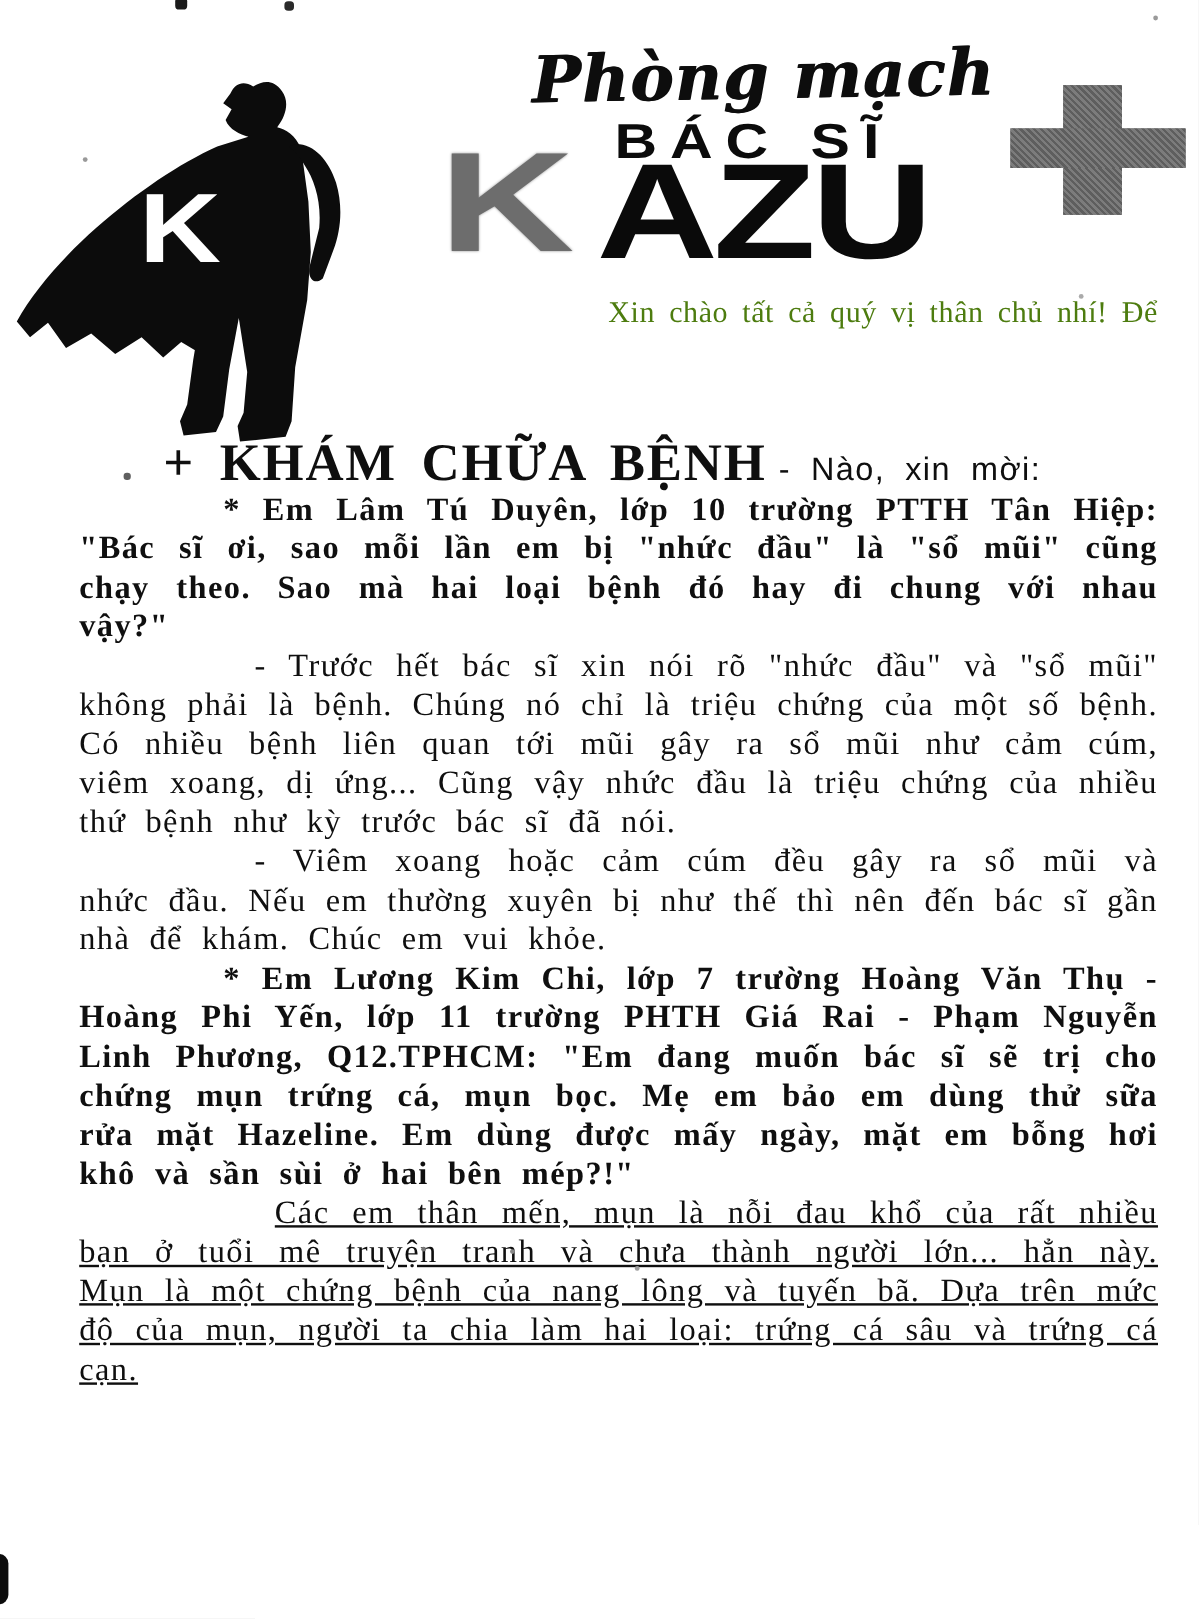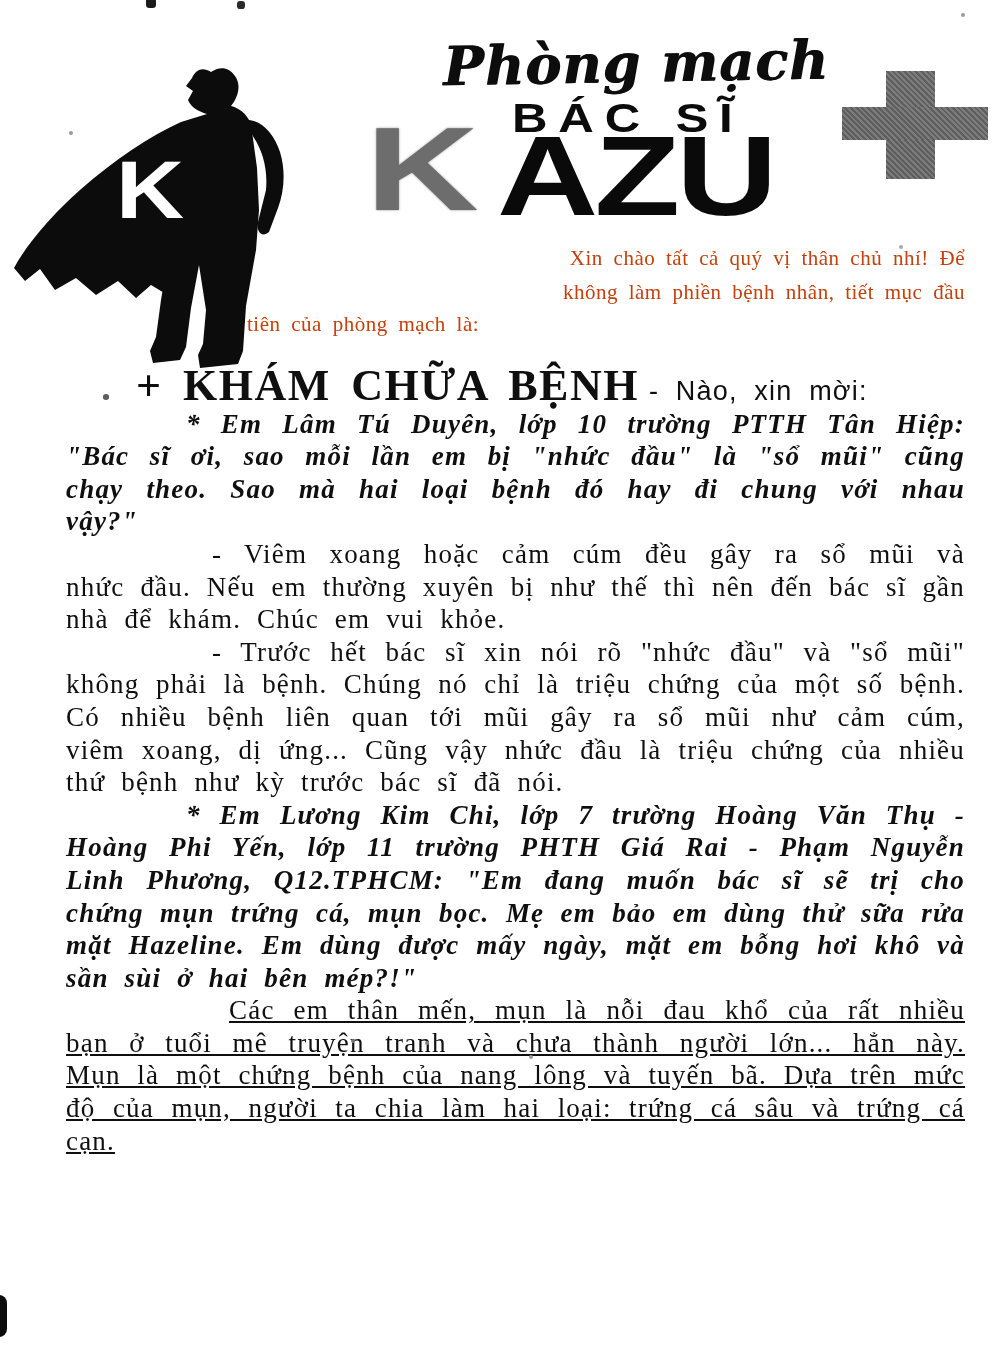"Xin chào tất cả quý" .intro-line { color: #c2410c -> #4d7c0f; font-size: 21px -> 25px }
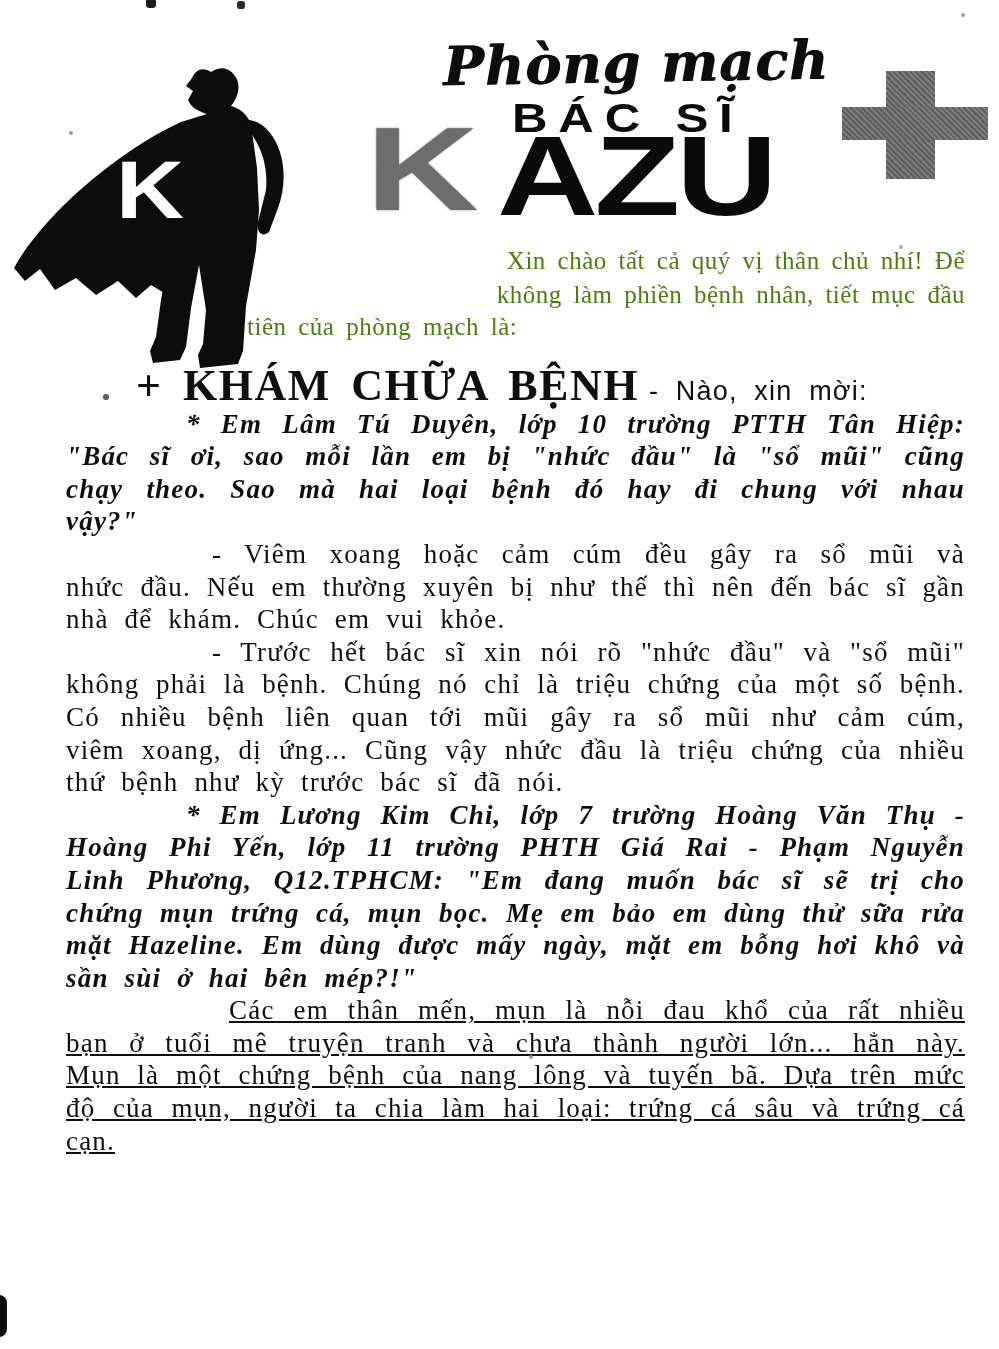"không làm phiền bệnh nhân," div.intro-line { html: <div>không làm phiền bệnh nhân, tiết mục đầu</div> -> none }
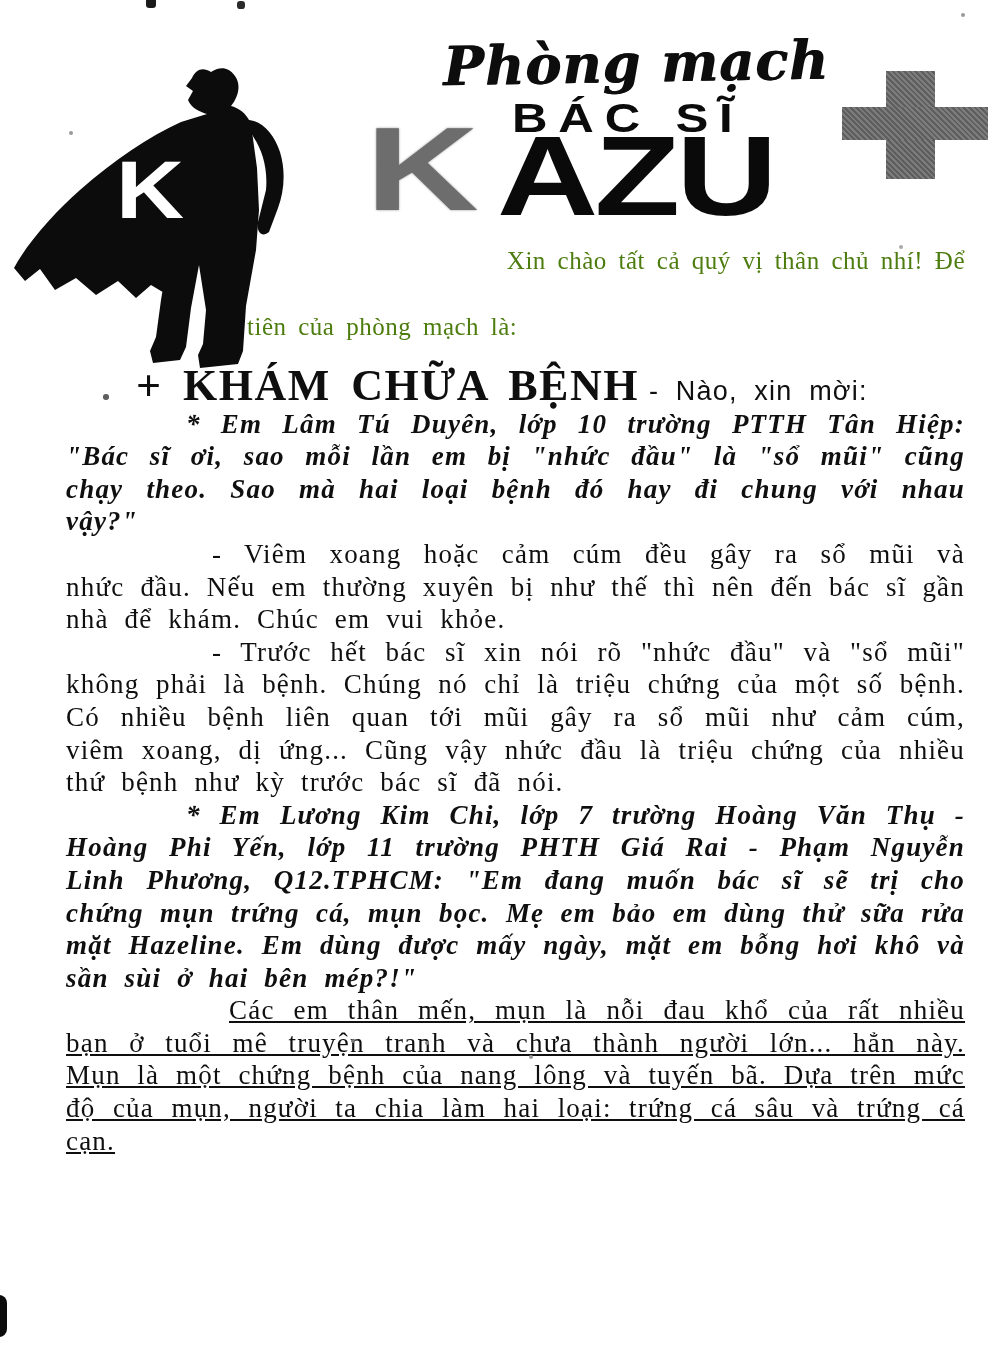"tiên của phòng mạch là:" div.intro-line { html: <div>tiên của phòng mạch là:</div> -> none }
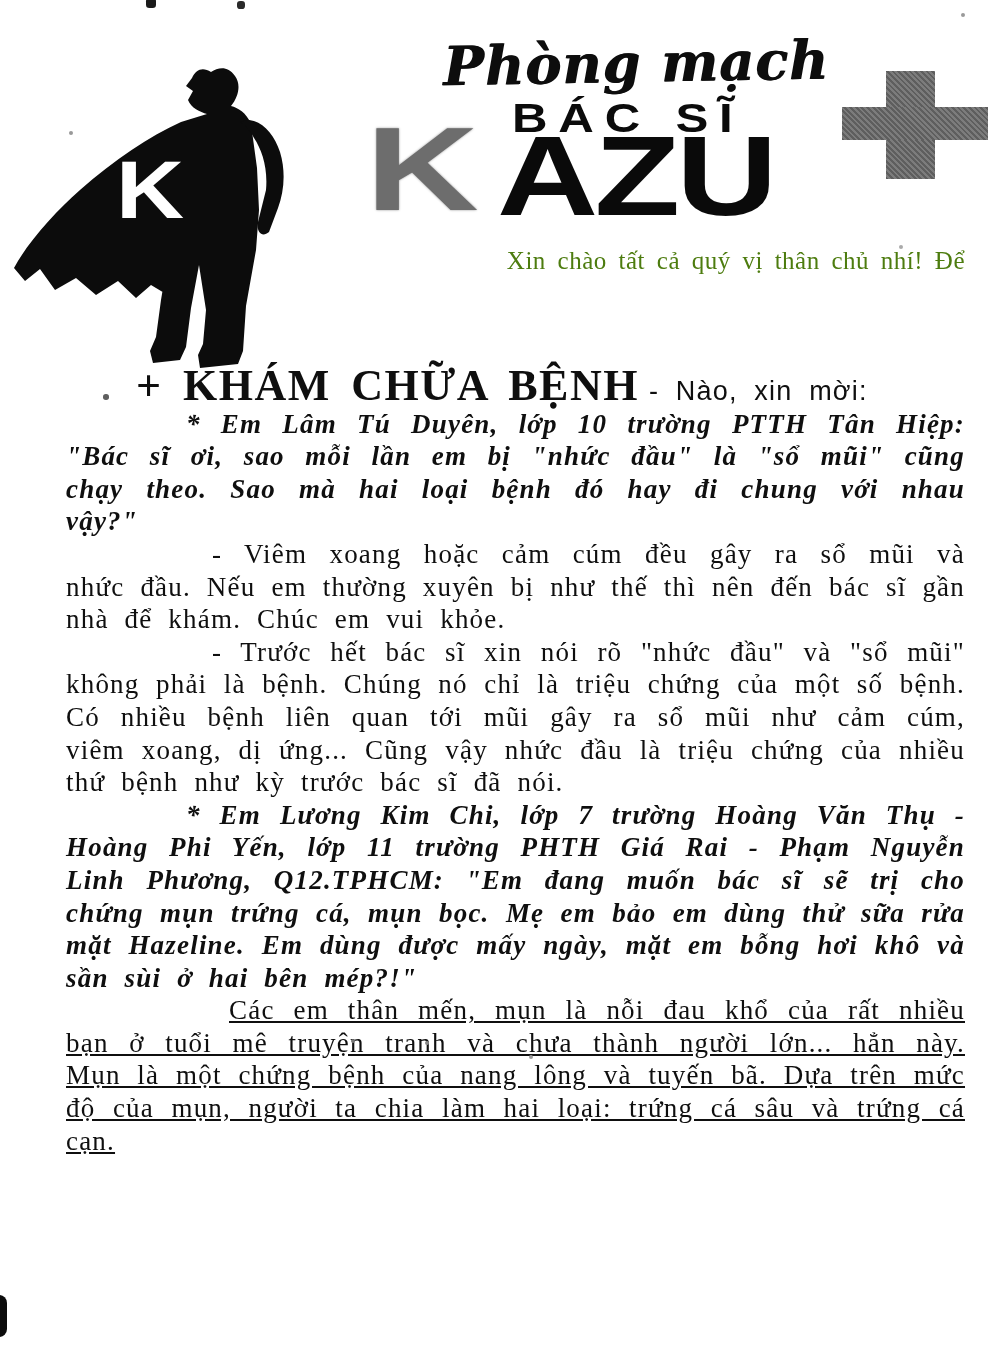"* Em Lâm Tú Duyên," .q { font-style: italic -> none }
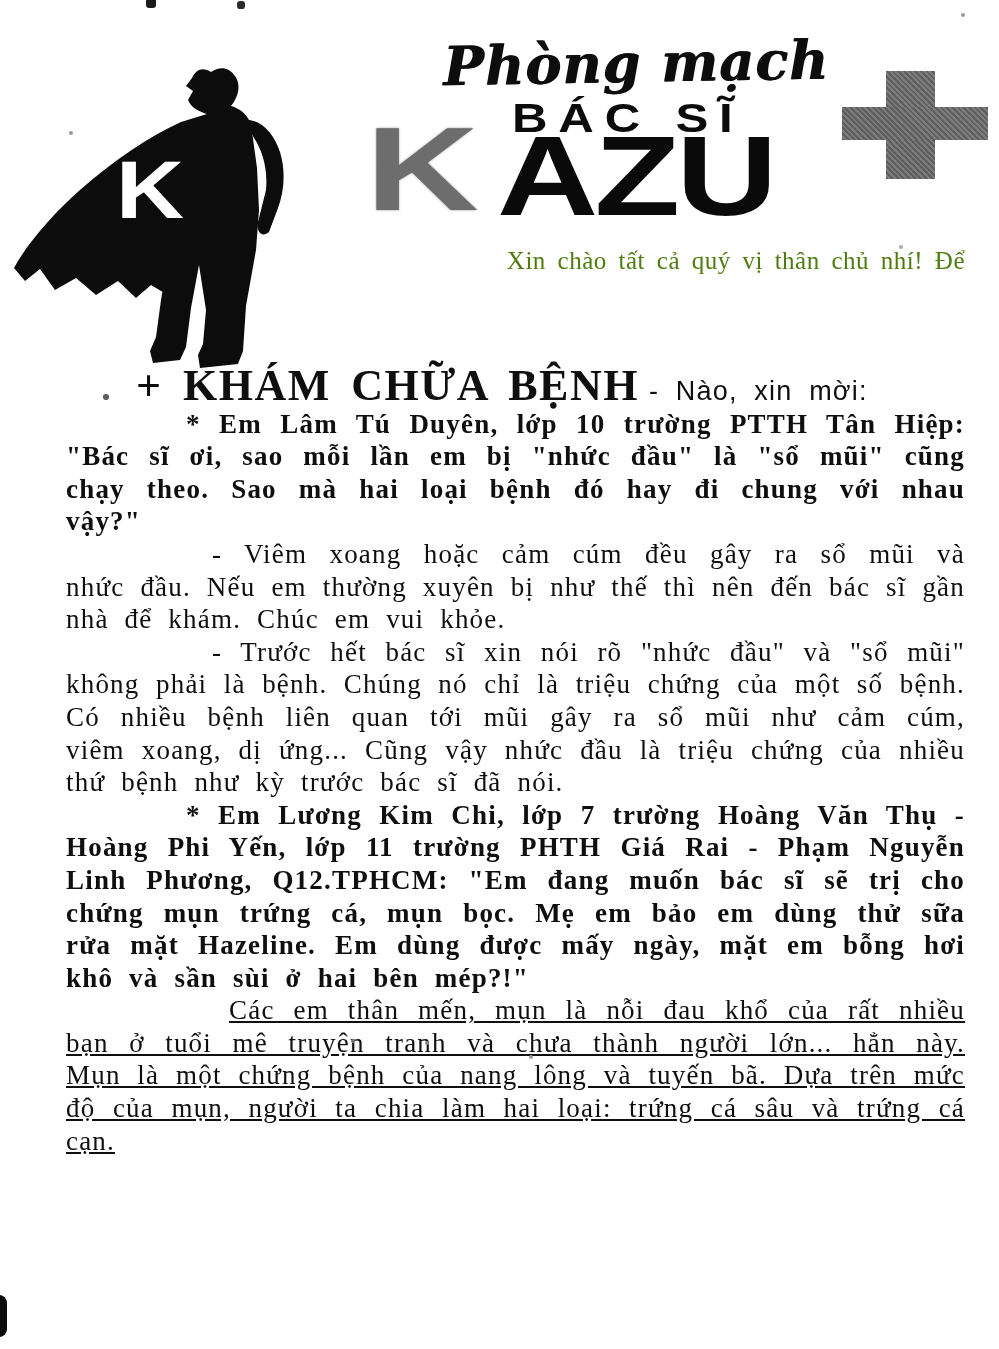"- Viêm xoang hoặc cảm" p.a { order: before "- Trước hết bác sĩ" -> after "- Trước hết bác sĩ" }
